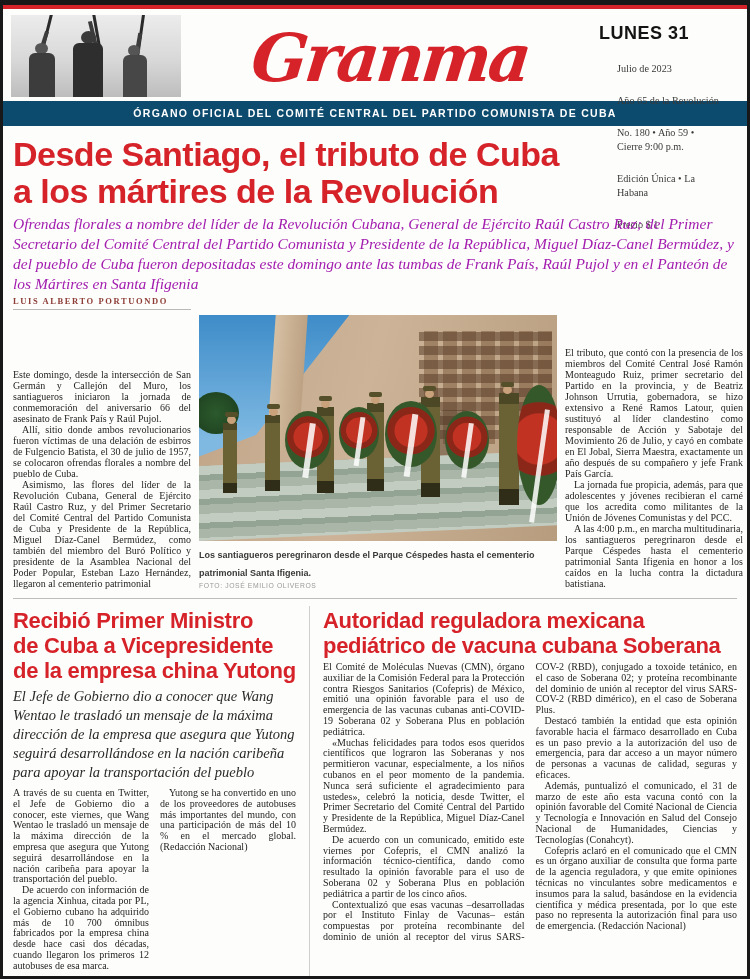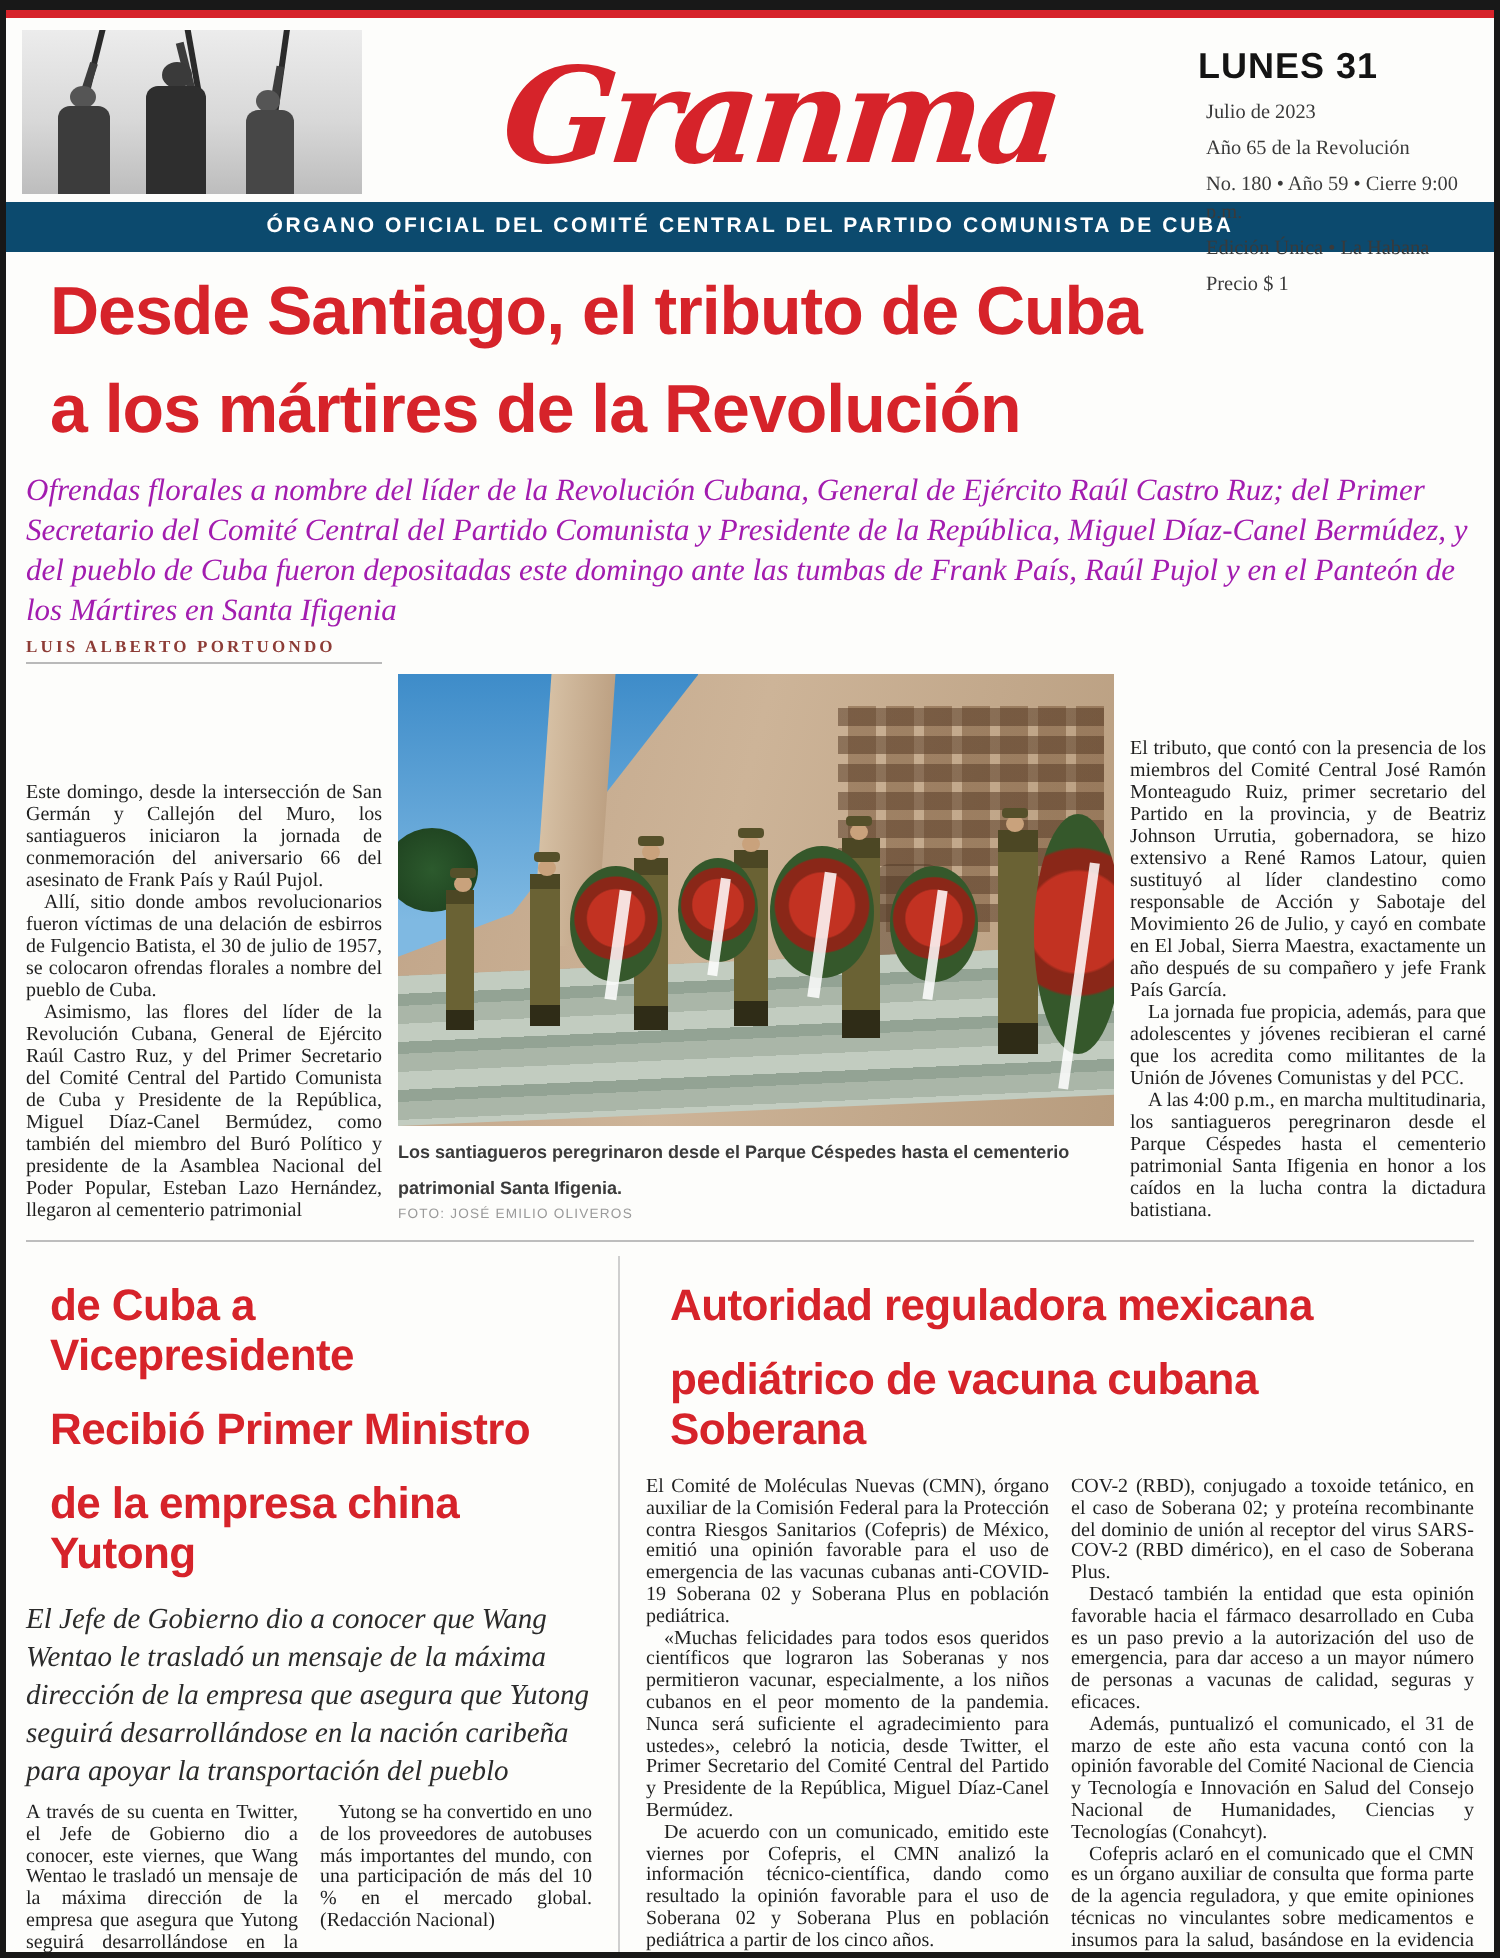"Julio de 2023" .dateline p { margin: 4px -> 18px }
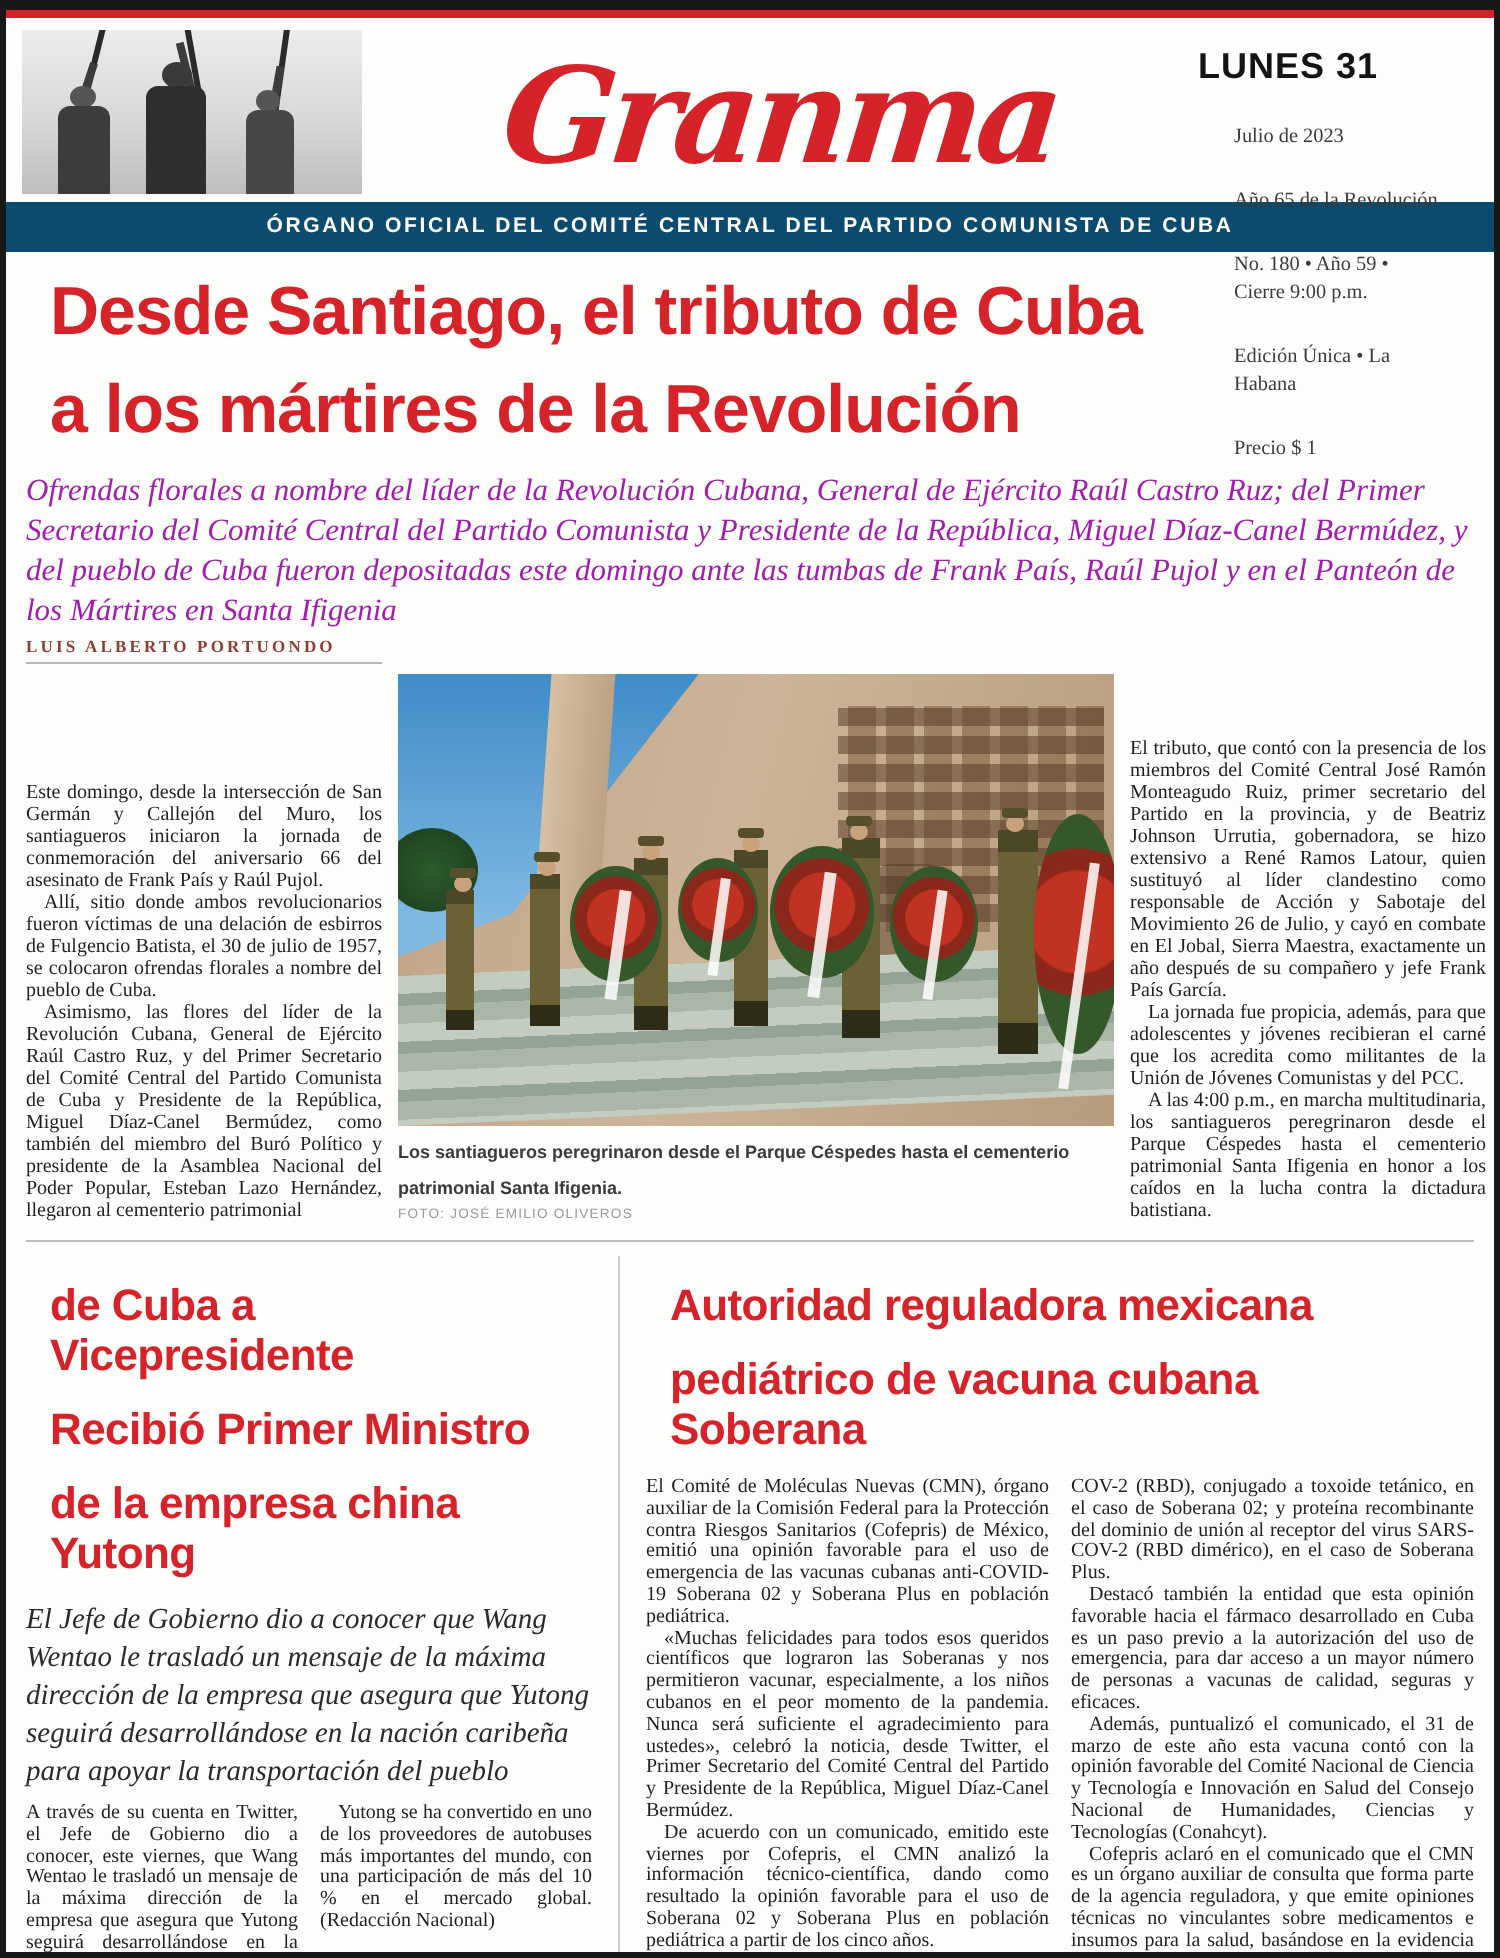"Desde Santiago, el tributo de" .hl p { margin: 12px -> 0 }
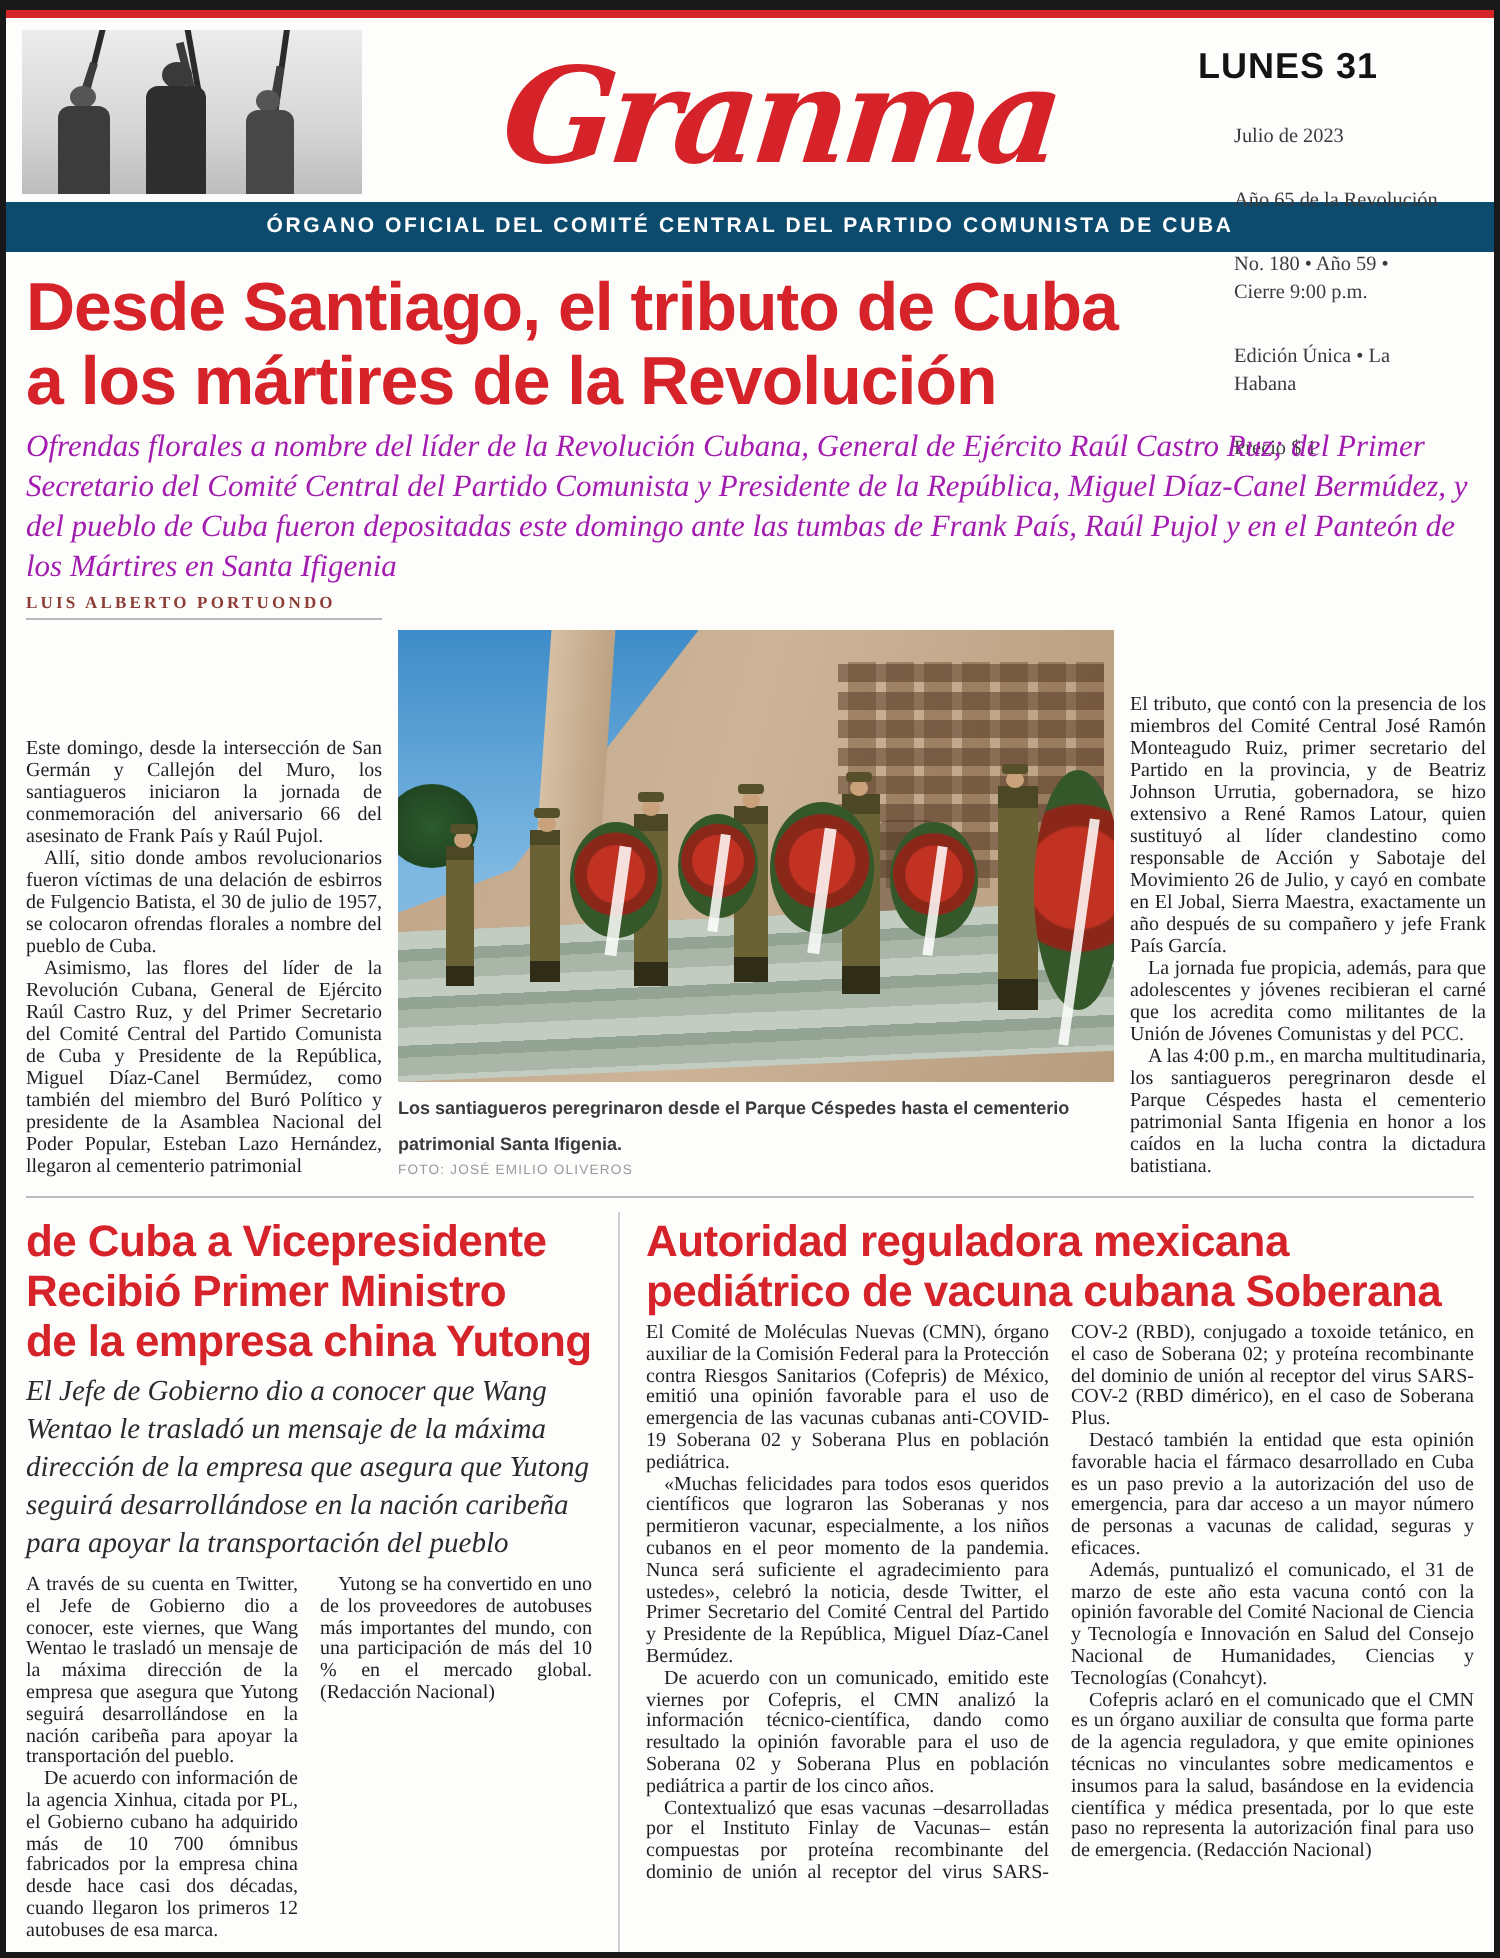"de Cuba a Vicepresidente" p { order: before "Recibió Primer Ministro" -> after "Recibió Primer Ministro" }
